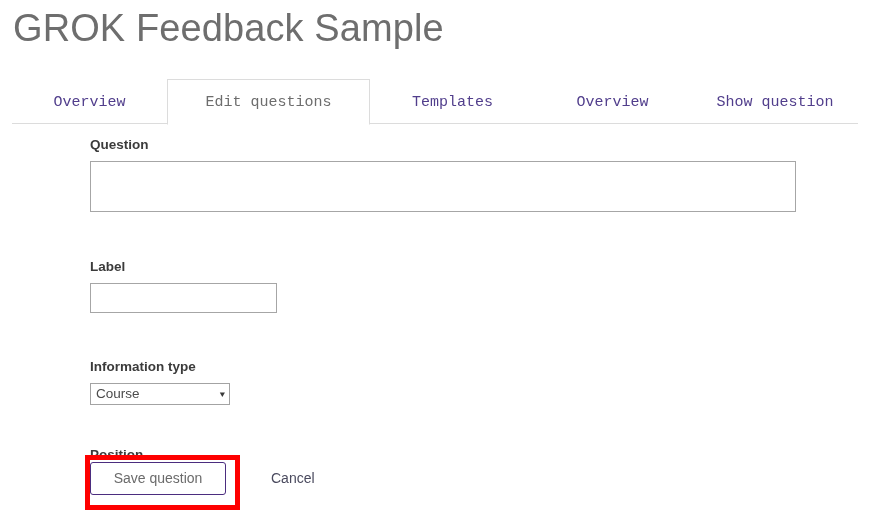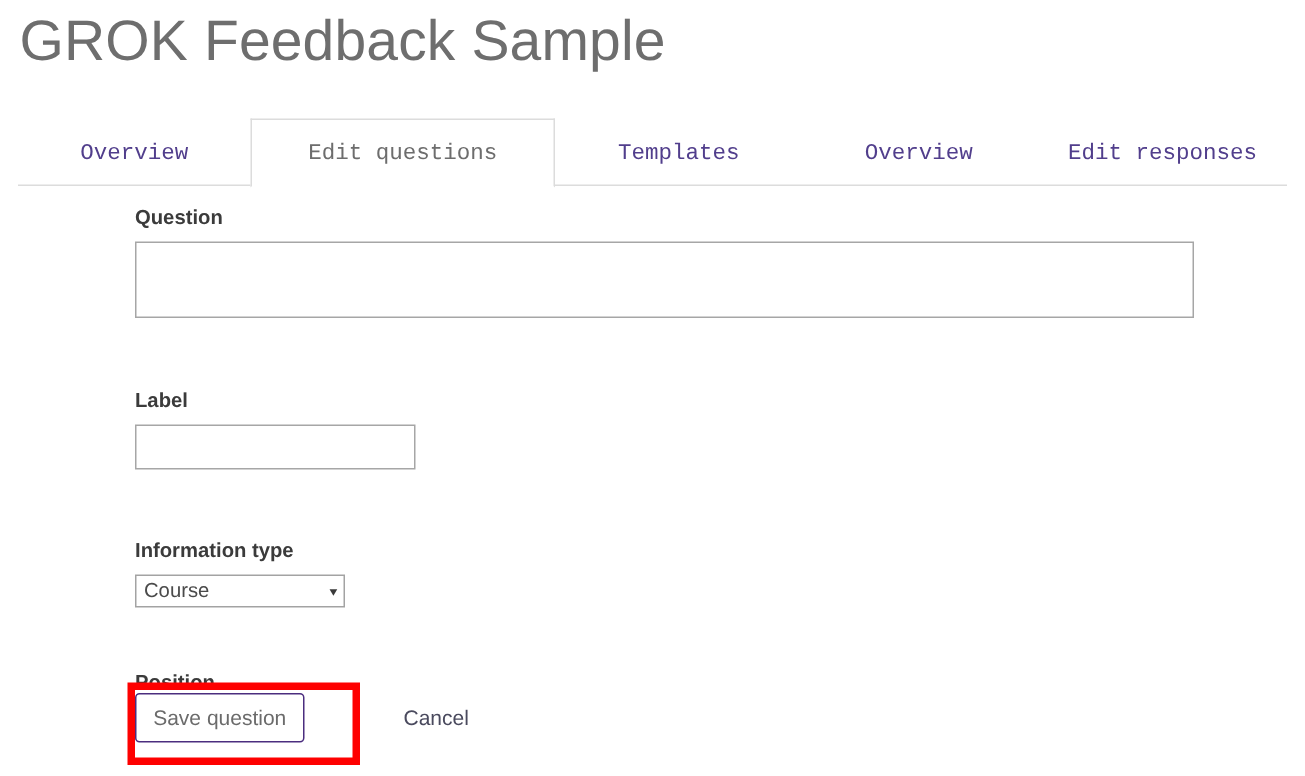"Edit responses" div.tab { text: Edit responses -> Show question }
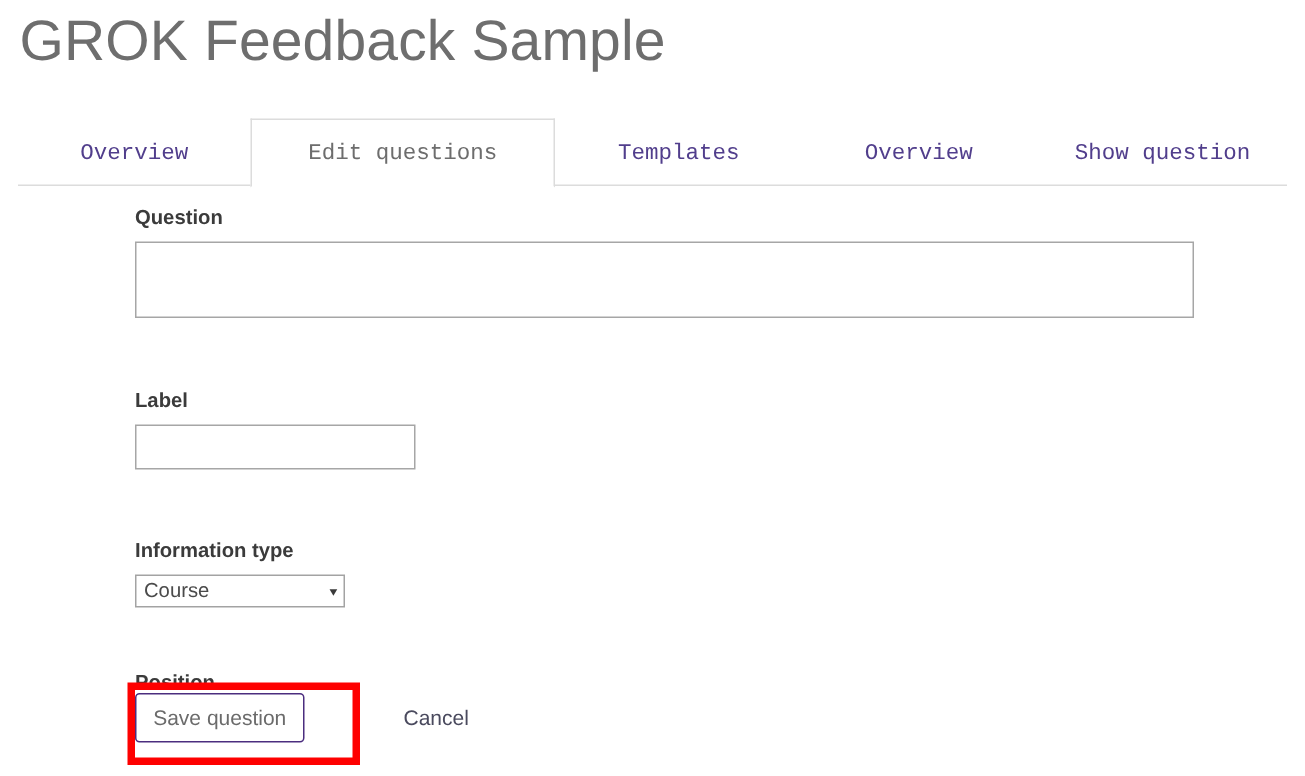"Save question" .save-button { width: 113px -> 136px }
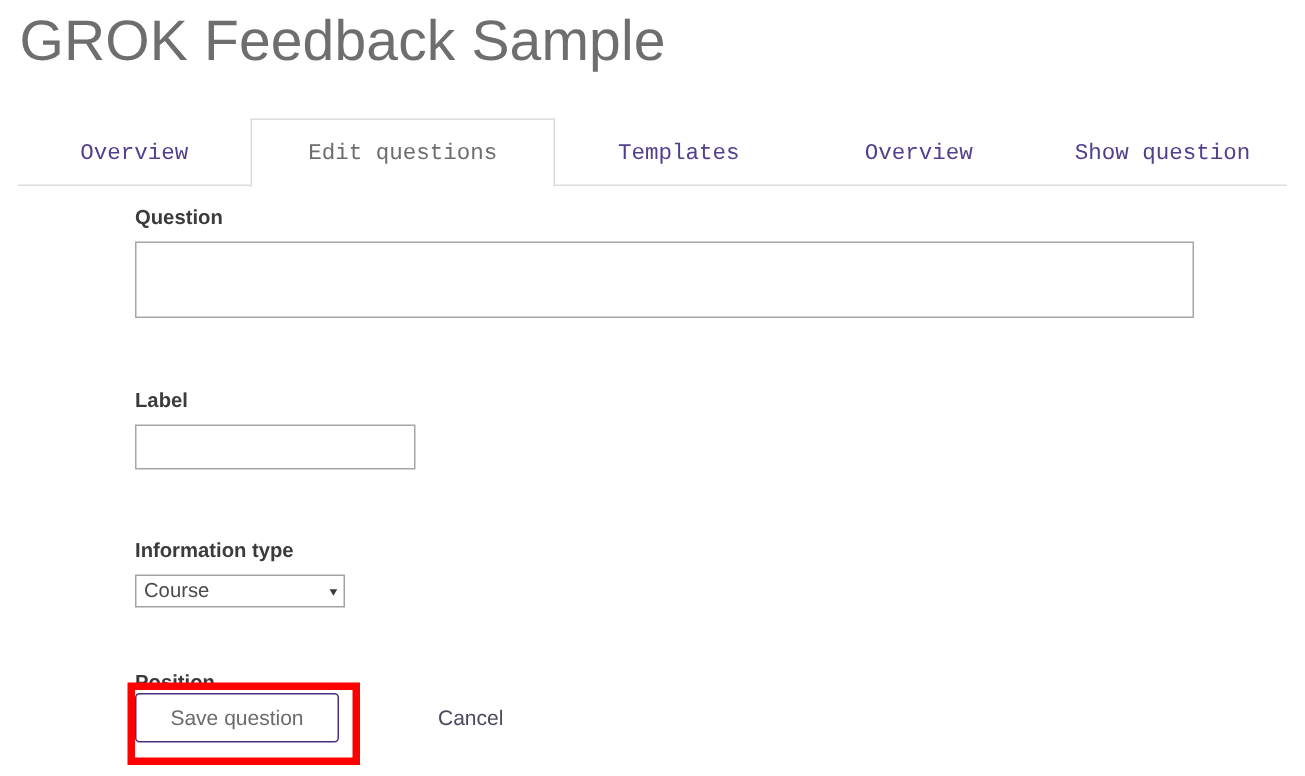"Cancel" .cancel-link { margin-left: 66px -> 45px }
